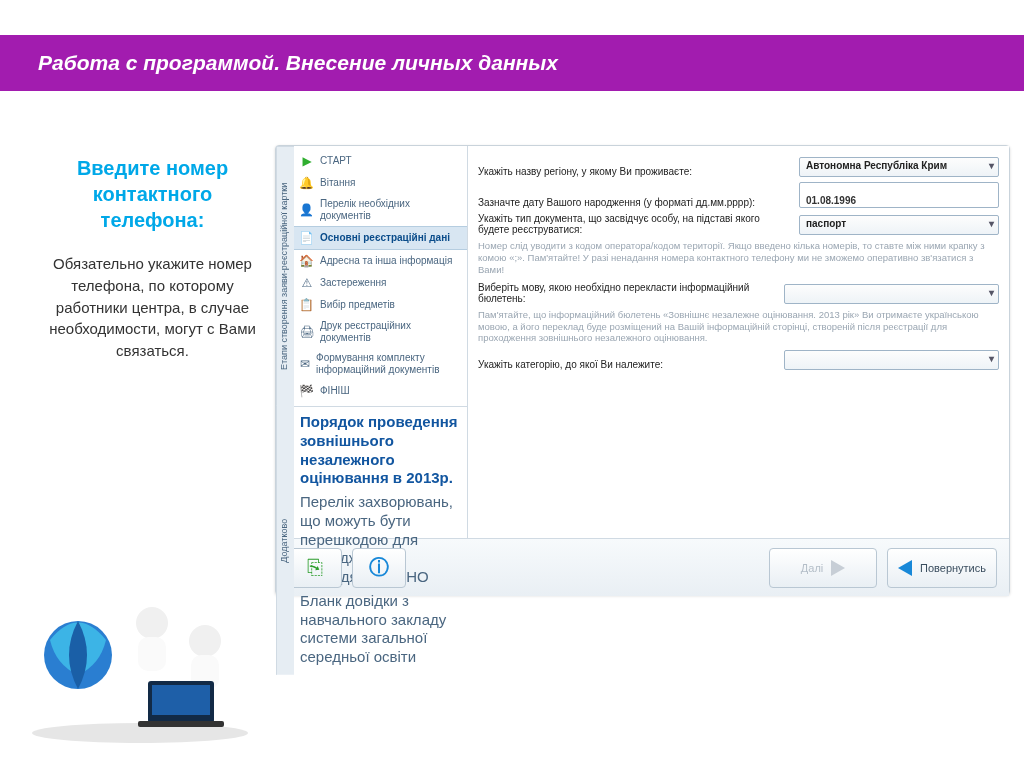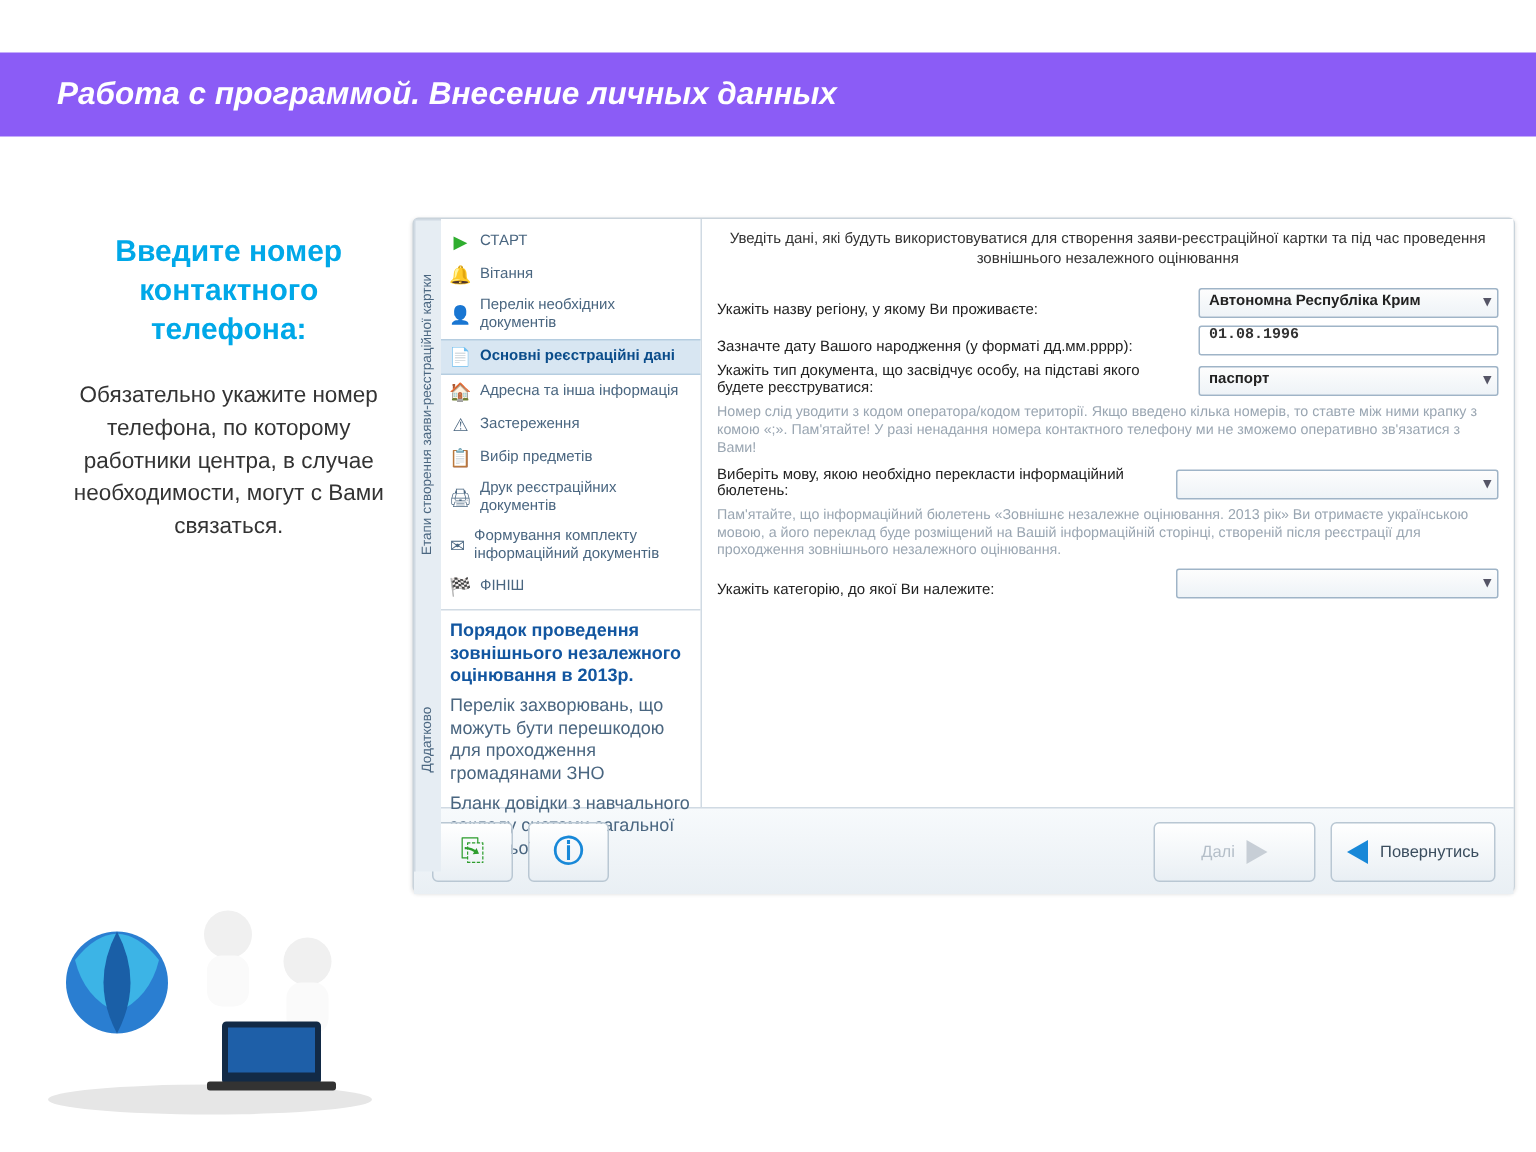"Работа с программой. Внесение личных" .banner { background: #8b5cf6 -> #a21caf }
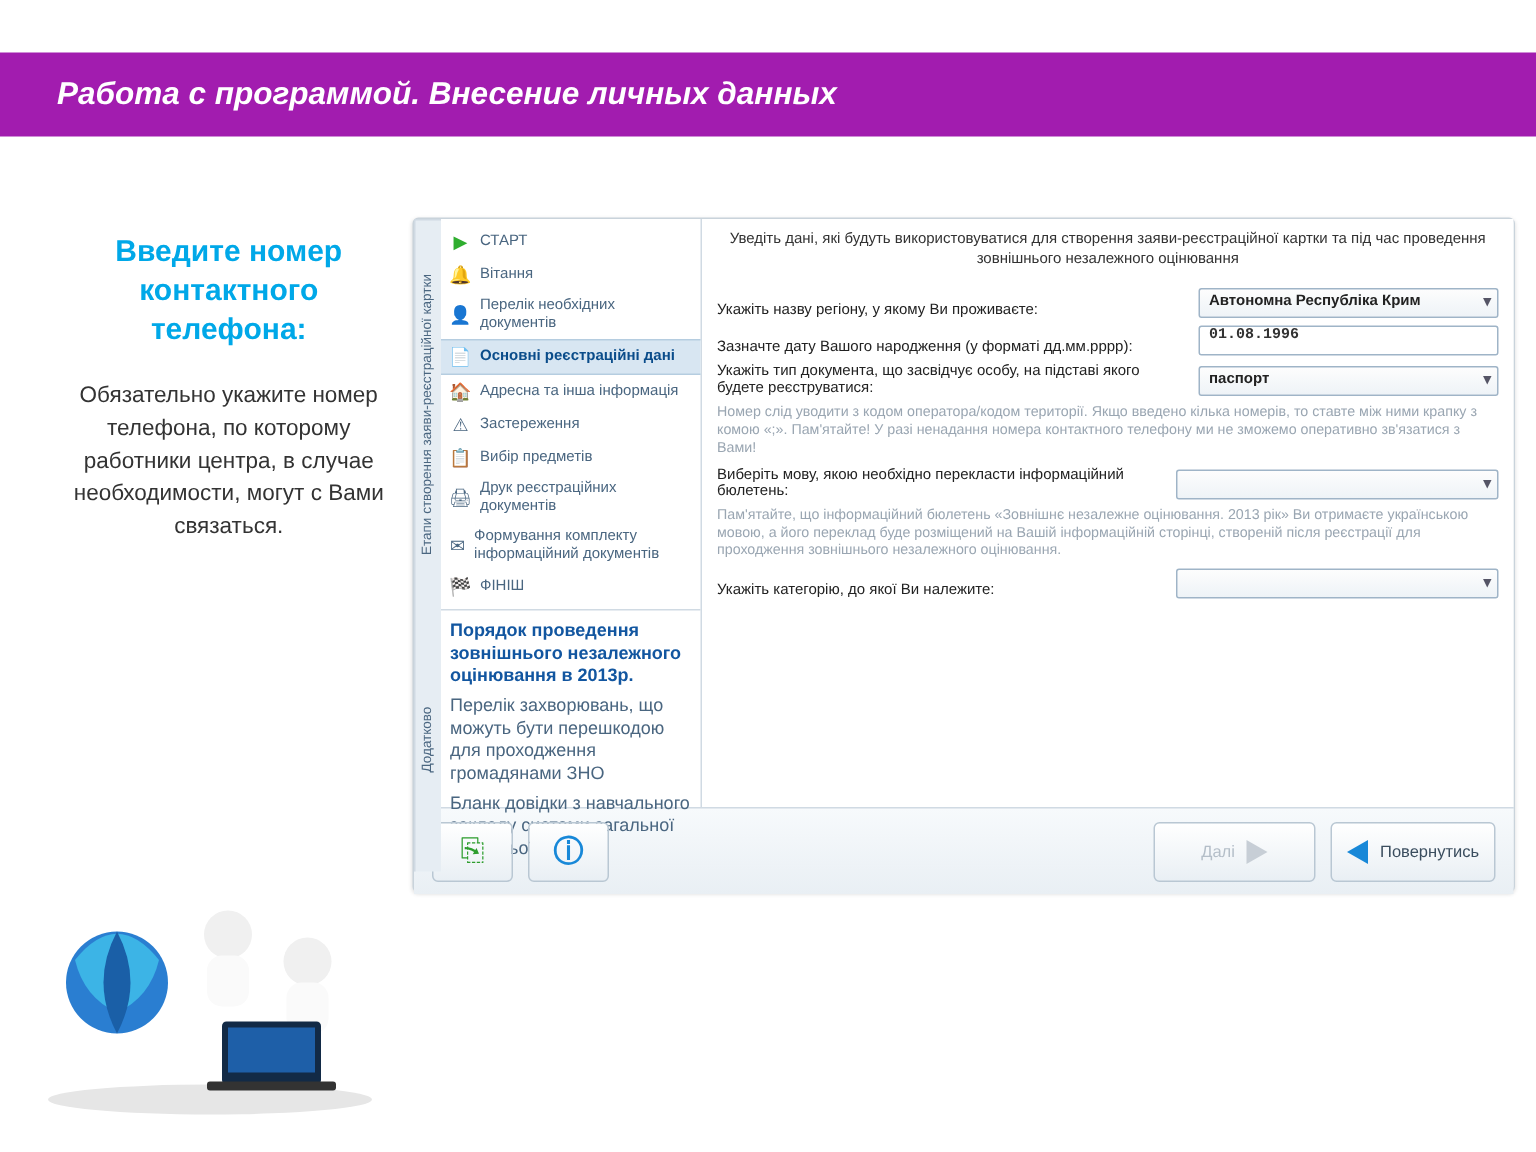"Уведіть дані, які будуть" div.main-head { html: <div>Уведіть дані, які будуть використовуватися для створення заяви-реєстраційної картки та під час проведення зовнішнього незалежного оцінювання</div> -> none }
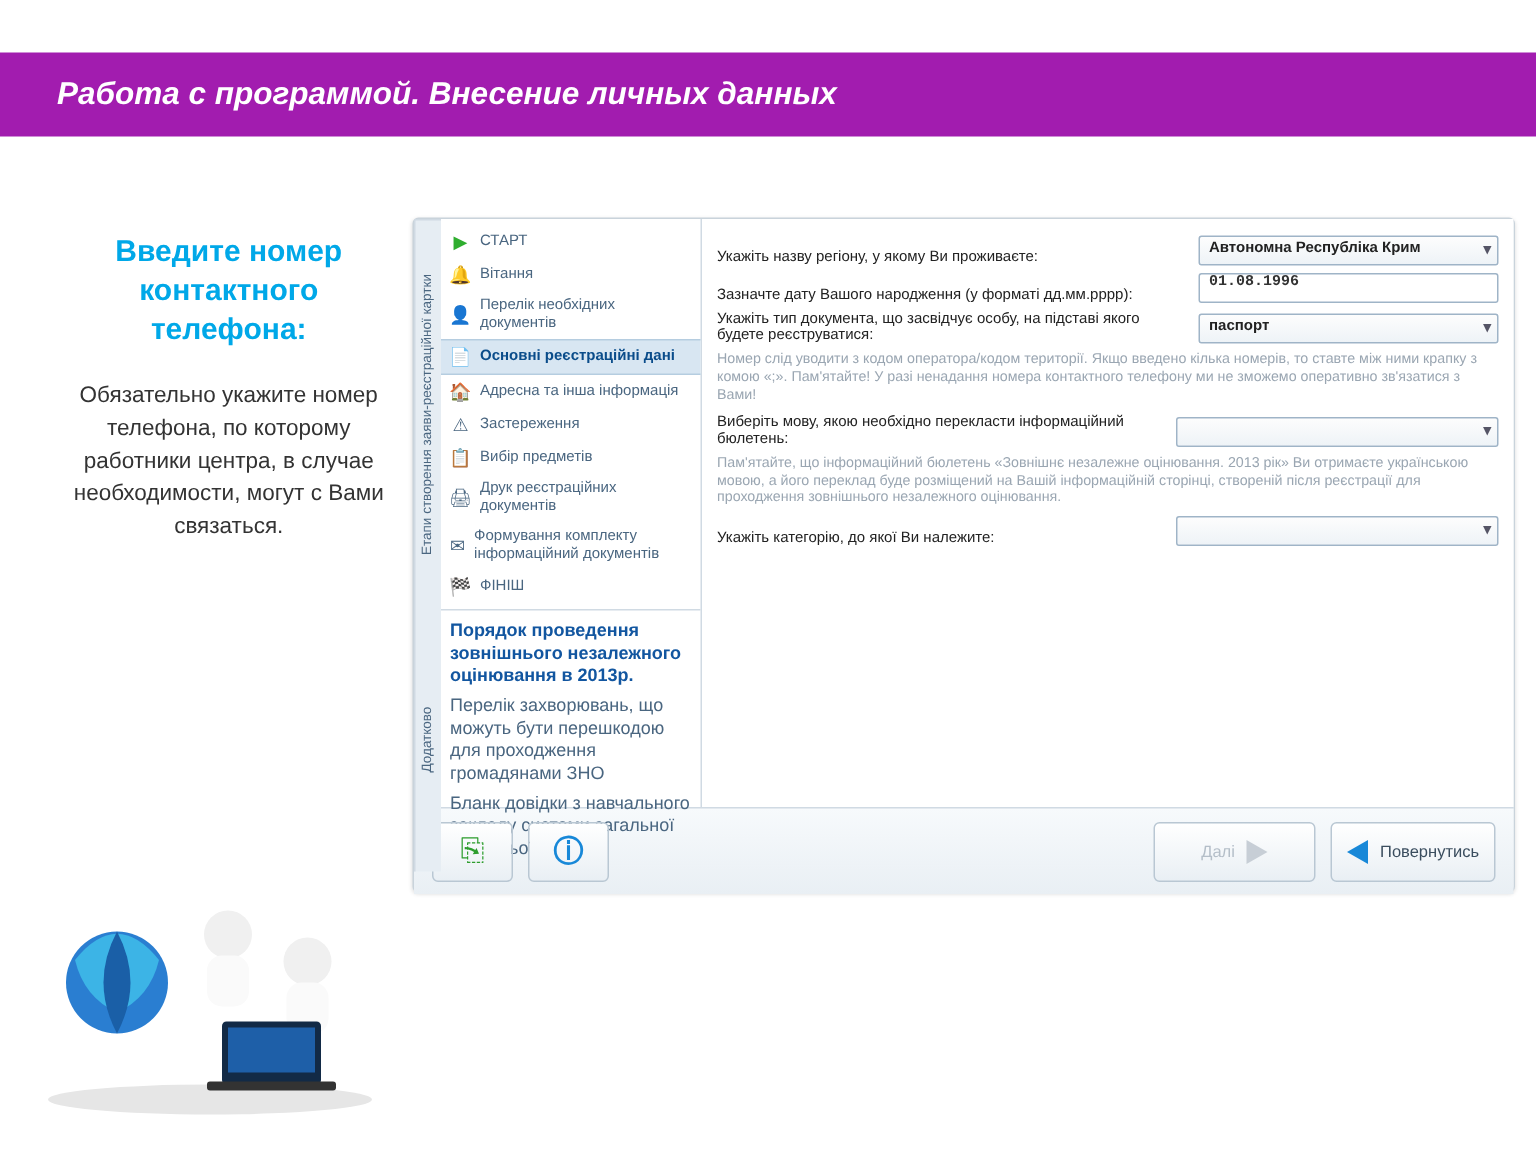"01.08.1996" .txt { font-family: Liberation Mono, monospace -> none; padding: 0 6px -> 12px 6px }
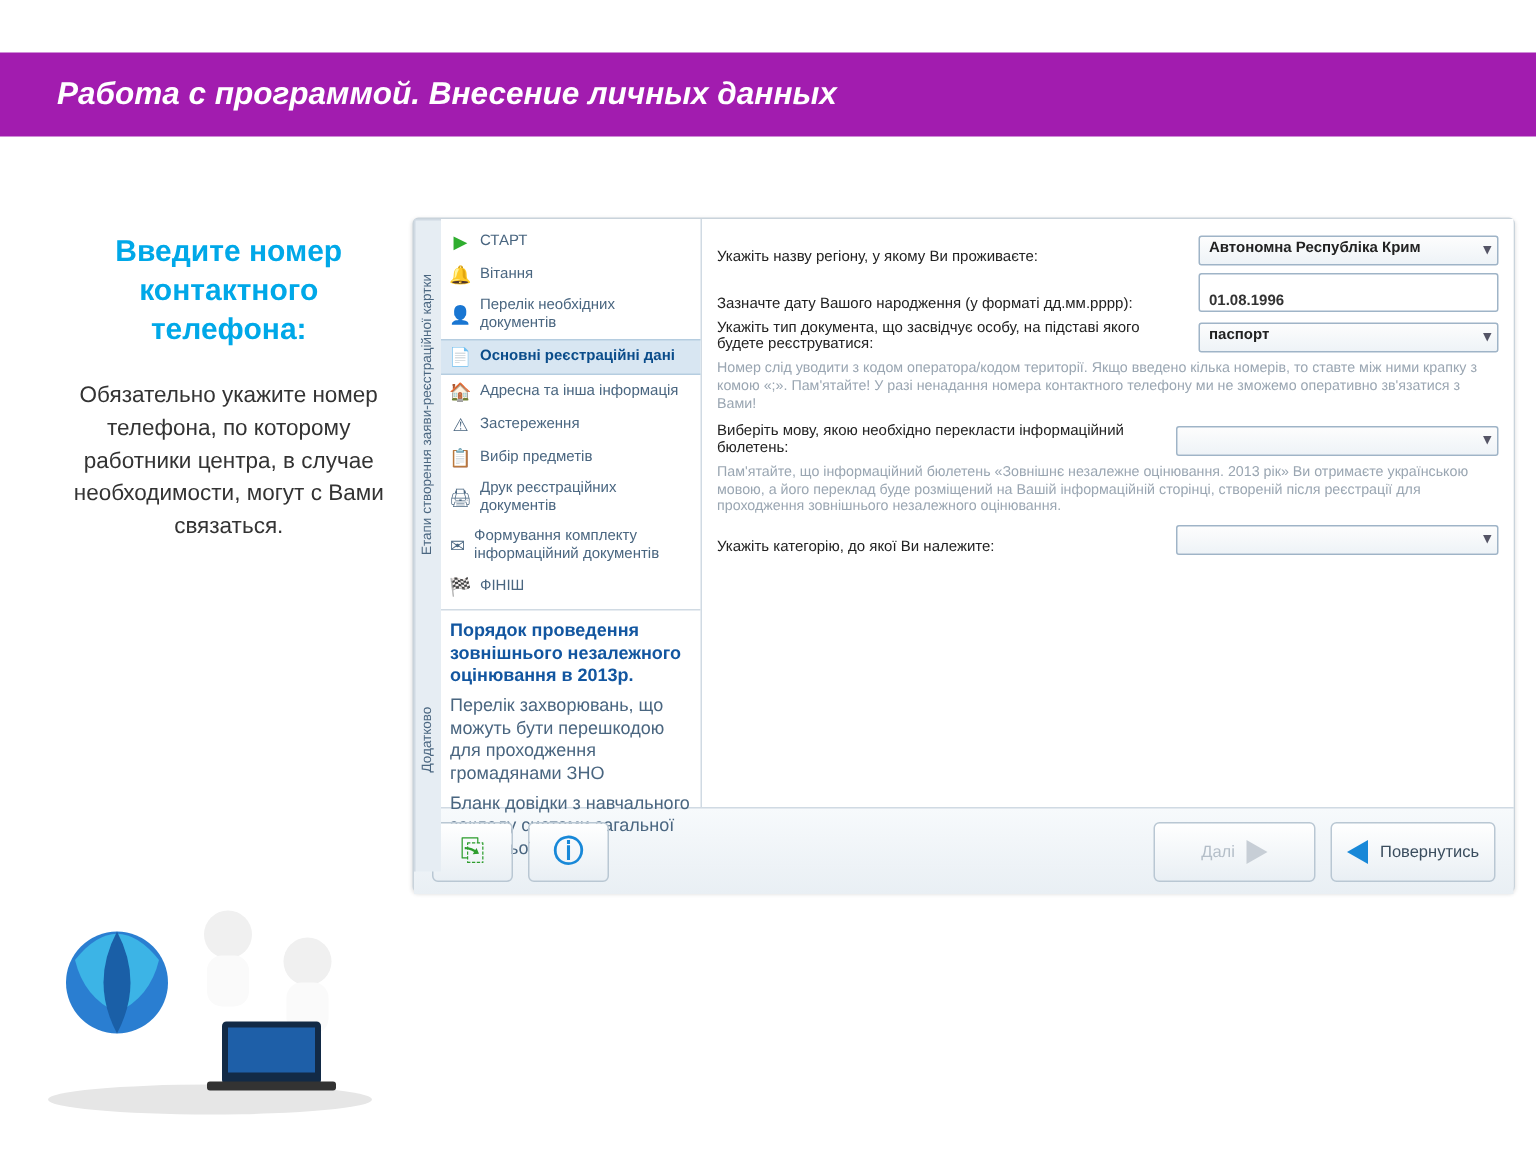"Порядок проведення зовнішнього" .extra-box { font-size: 12px -> 15px }
